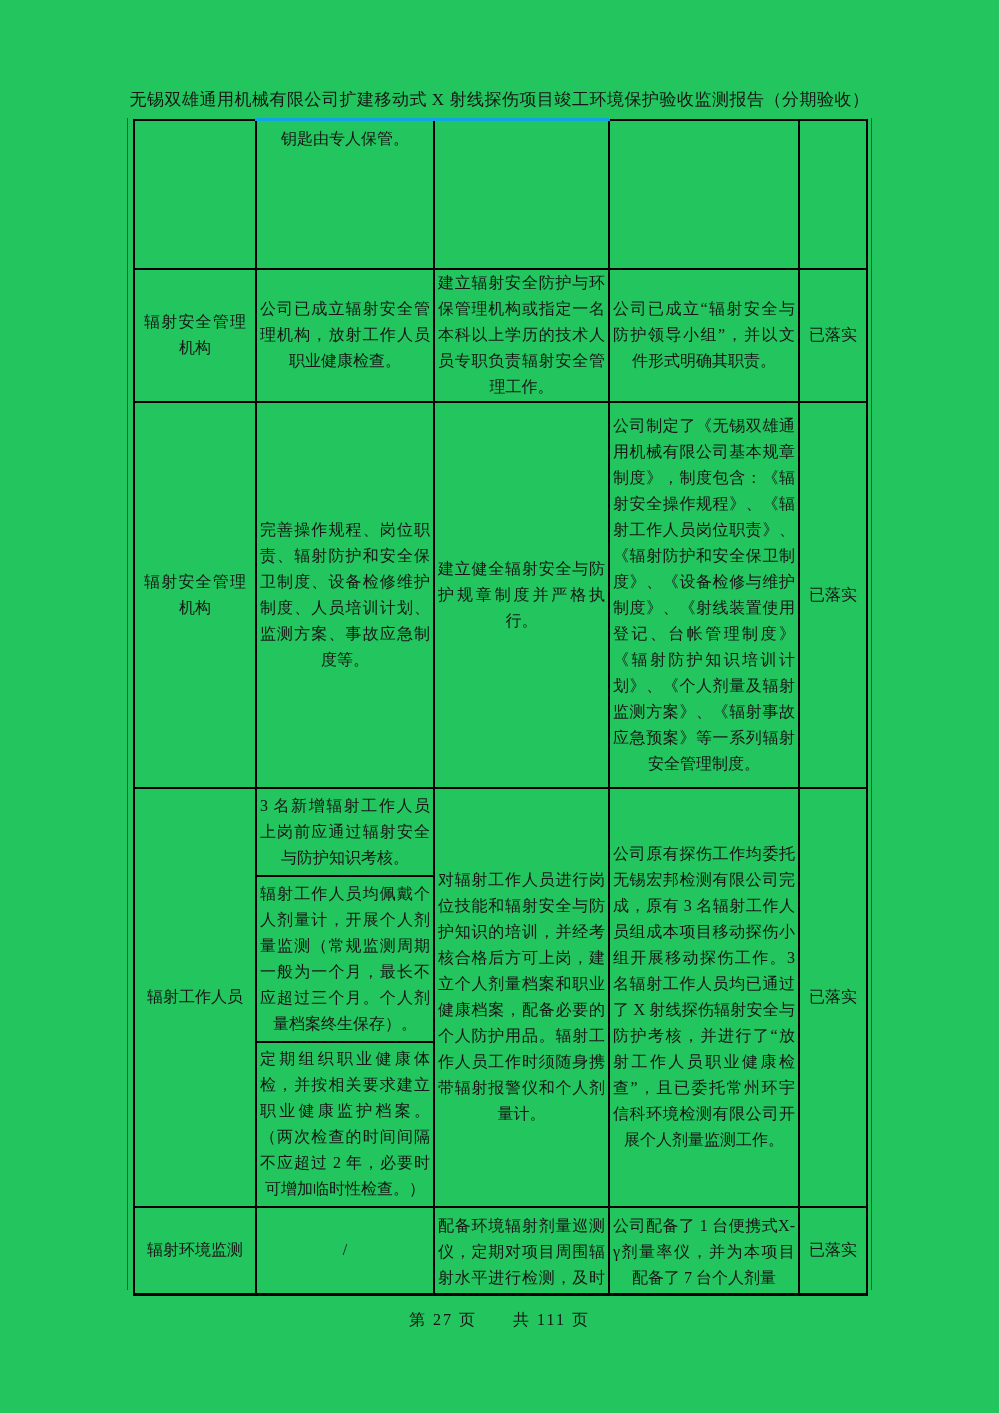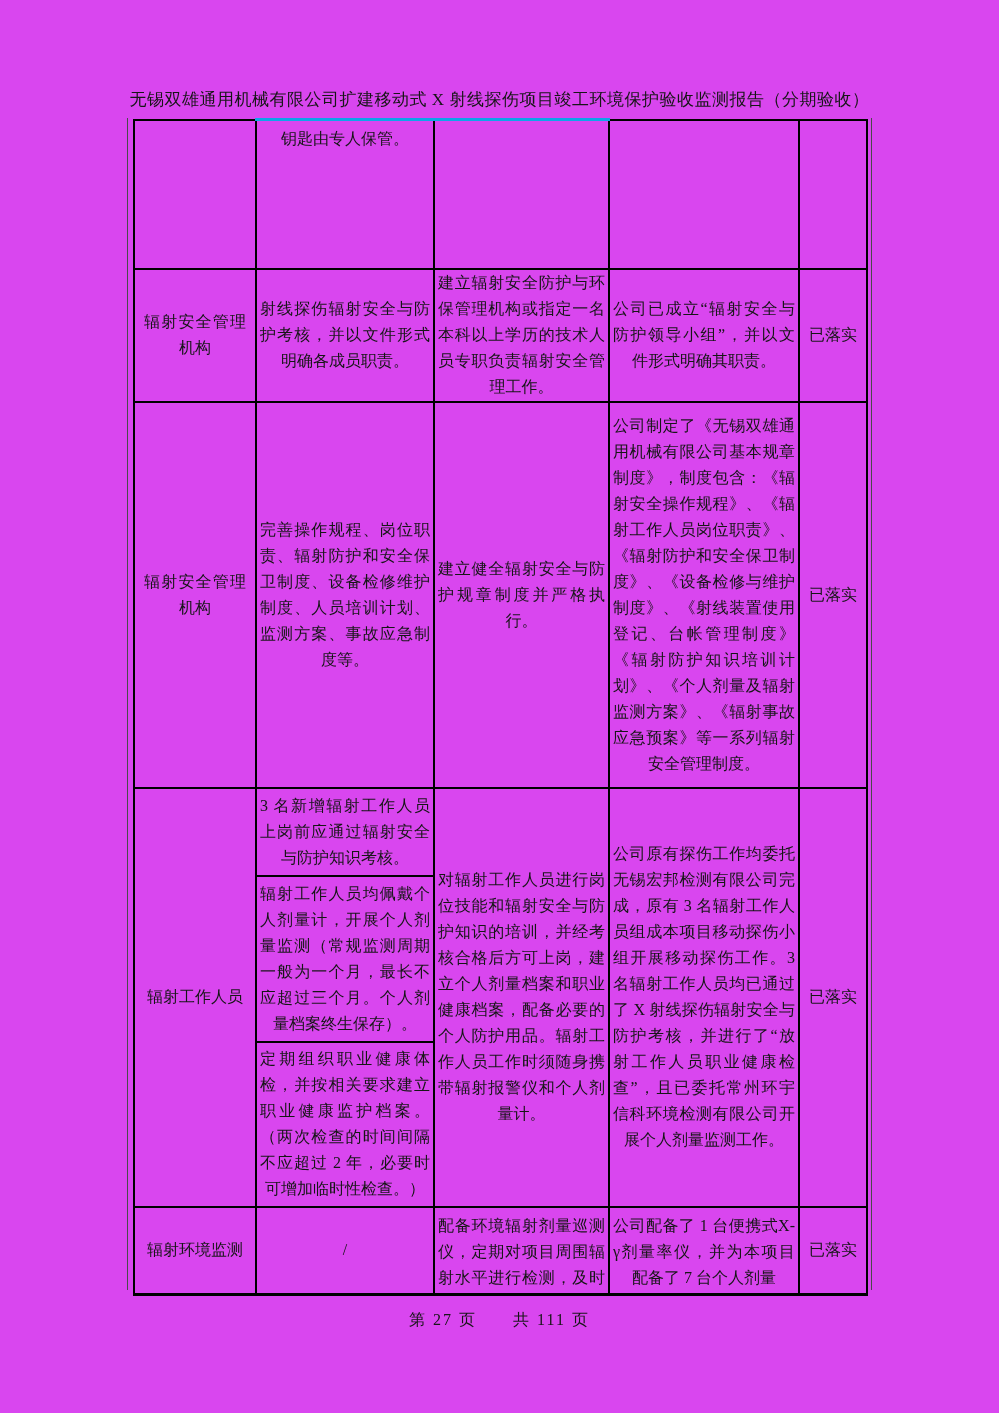"无锡双雄通用机械有限公司扩建移动式 X" .page { background: #d946ef -> #22c55e }
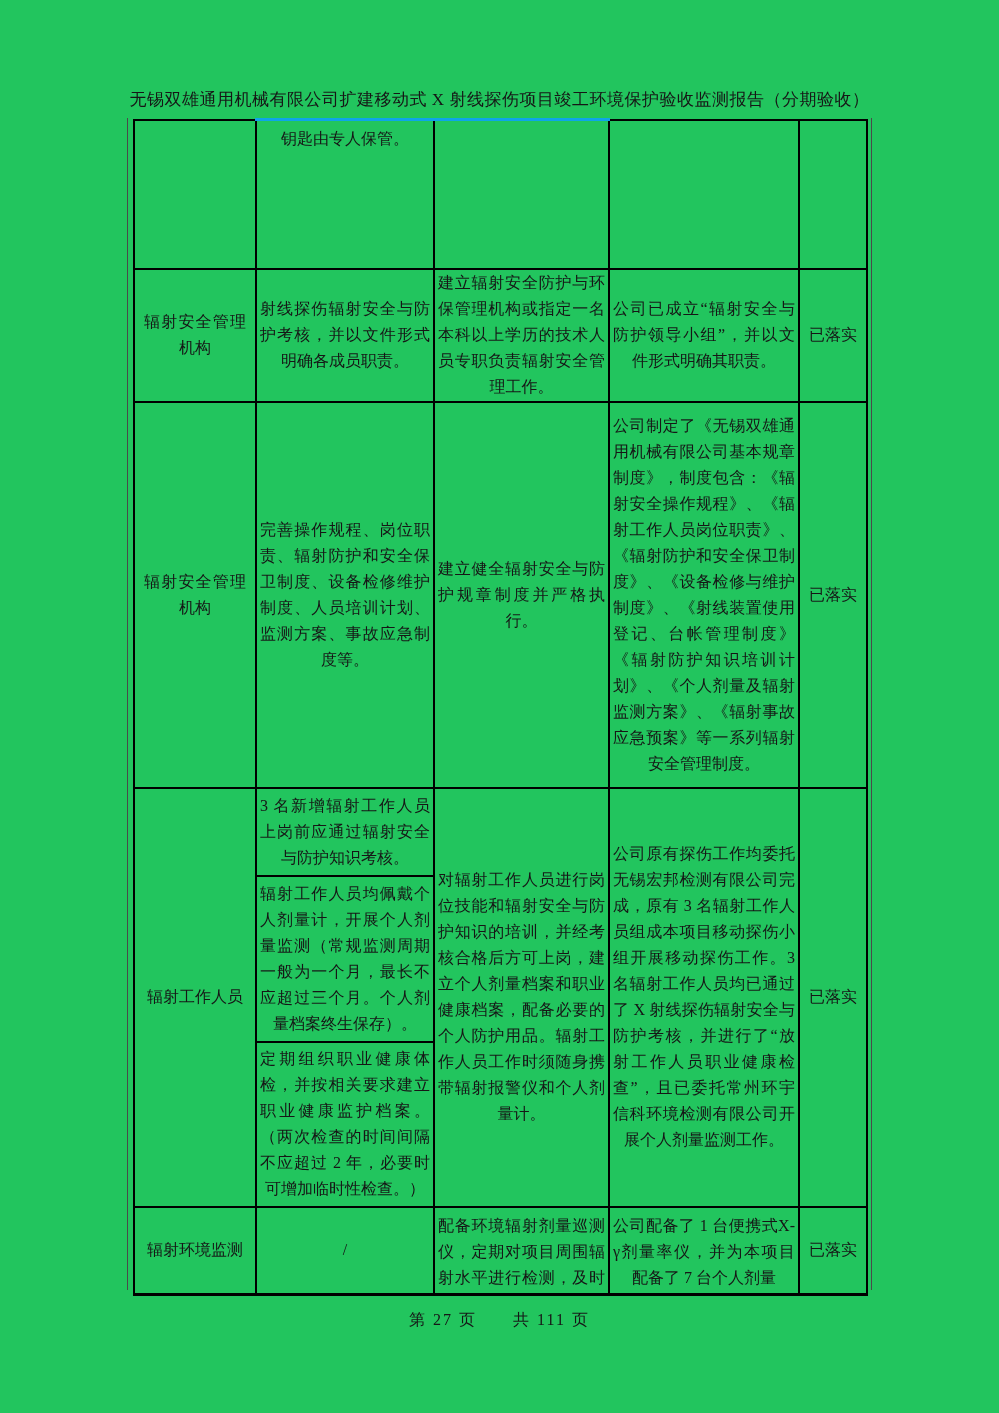"射线探伤辐射安全与防护考核，并以文件形式明确各成员职责。" td { text: 射线探伤辐射安全与防护考核，并以文件形式明确各成员职责 -> 公司已成立辐射安全管理机构，放射工作人员职业健康检查 }
